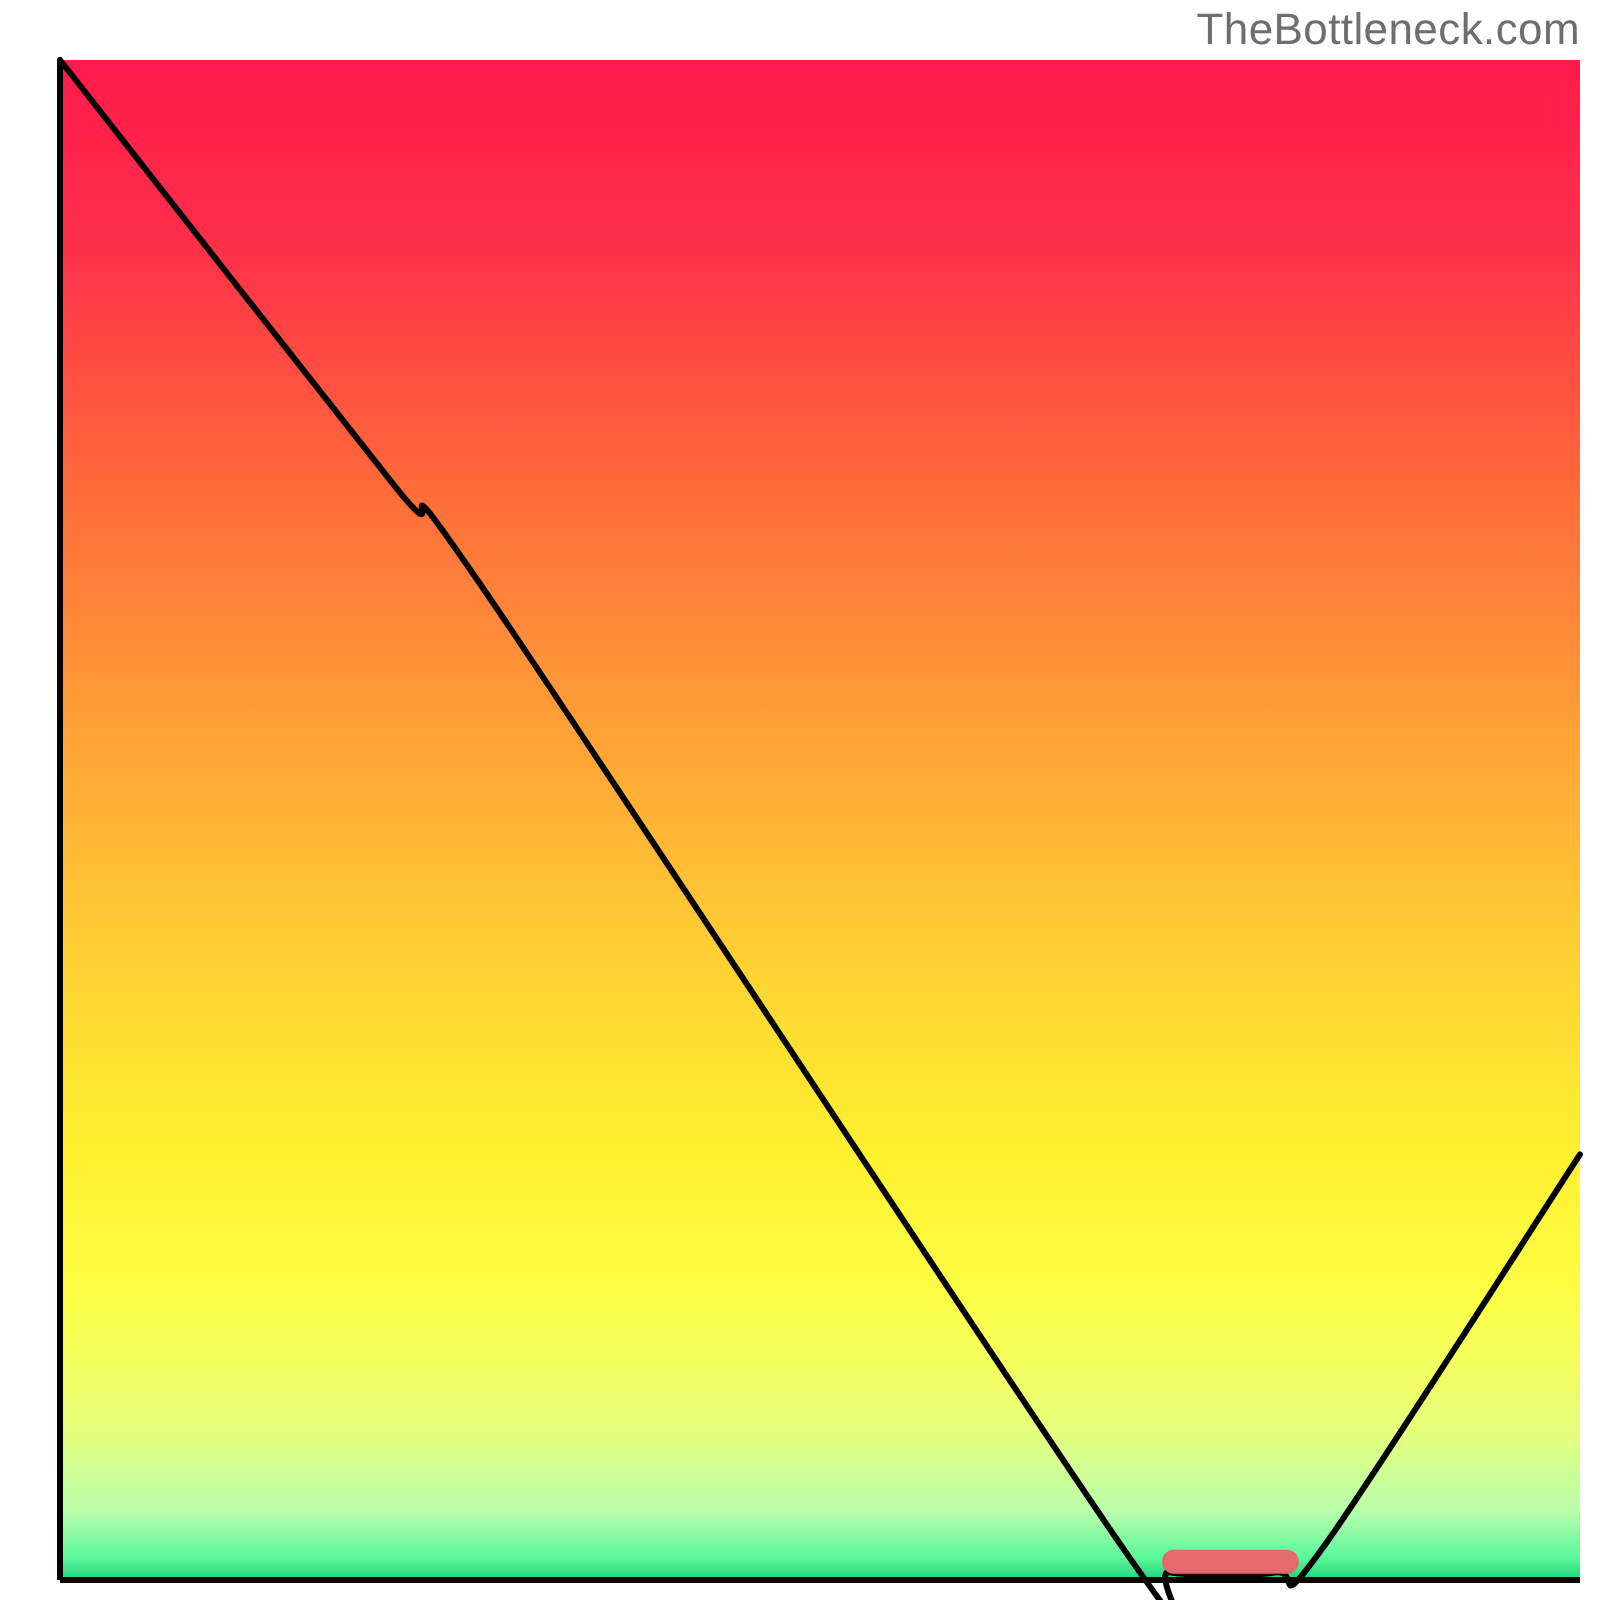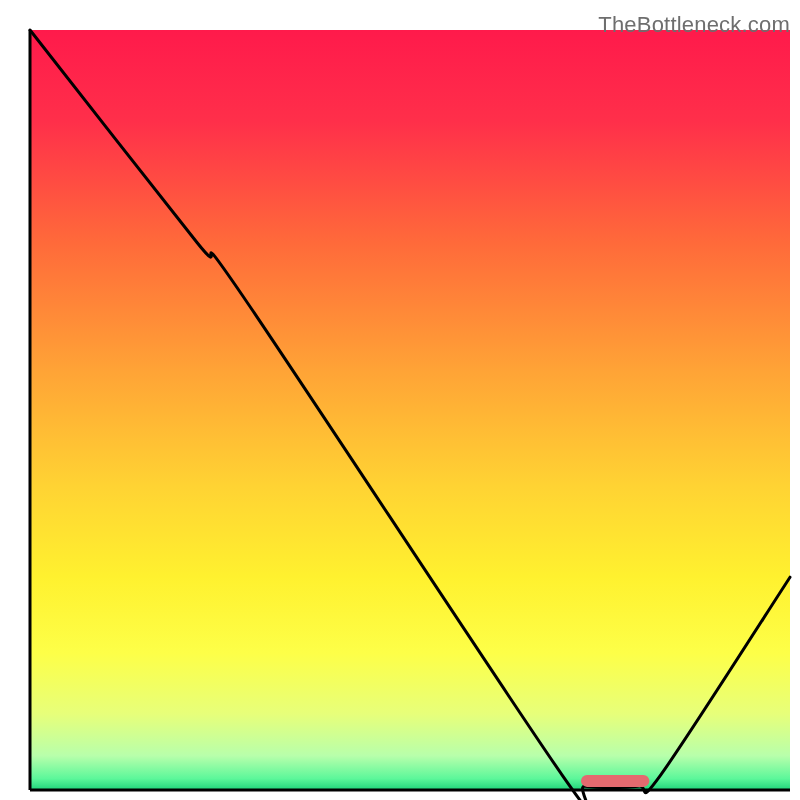"TheBottleneck.com" .watermark { top: 12px -> 2px }
